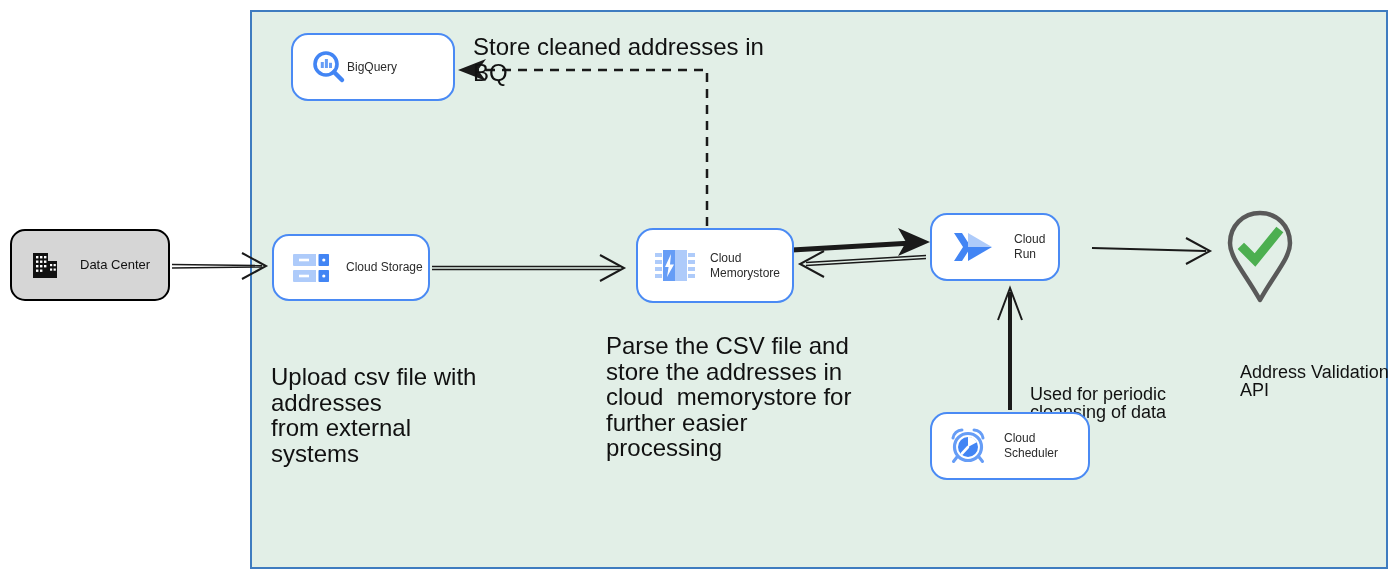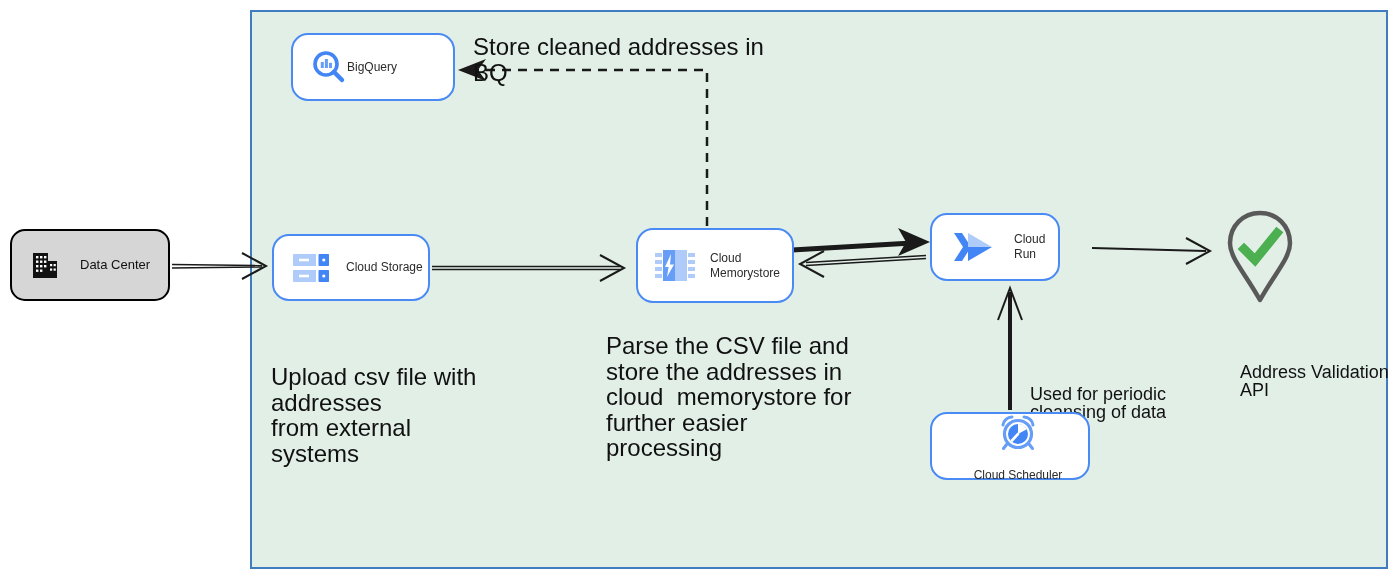"Cloud Scheduler" div.node { flex-direction: column -> none }
